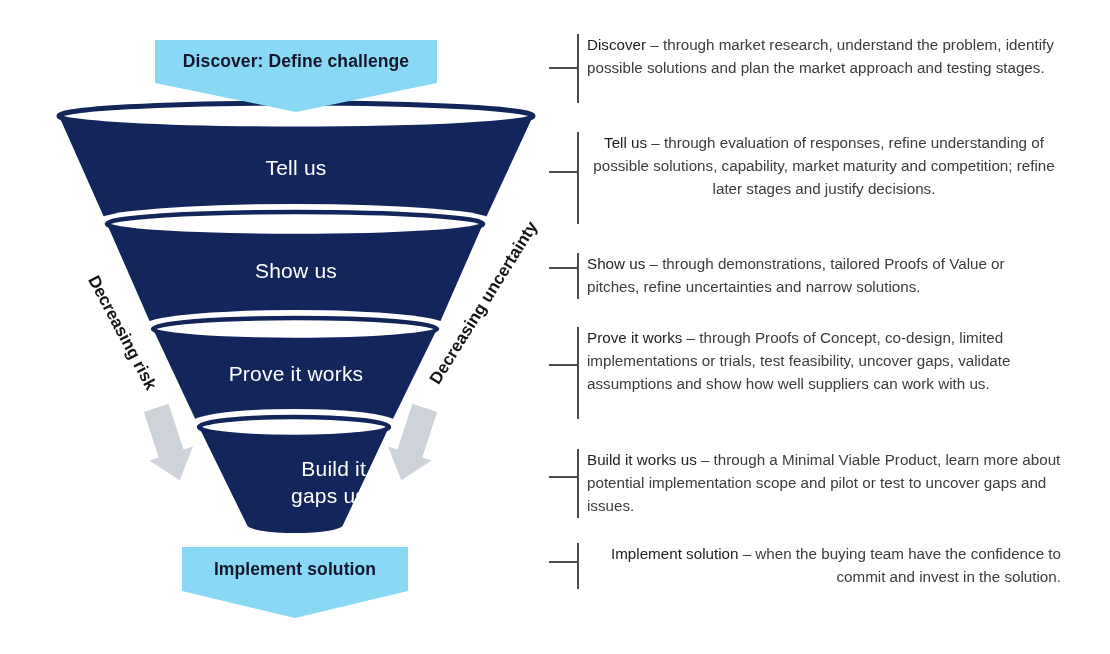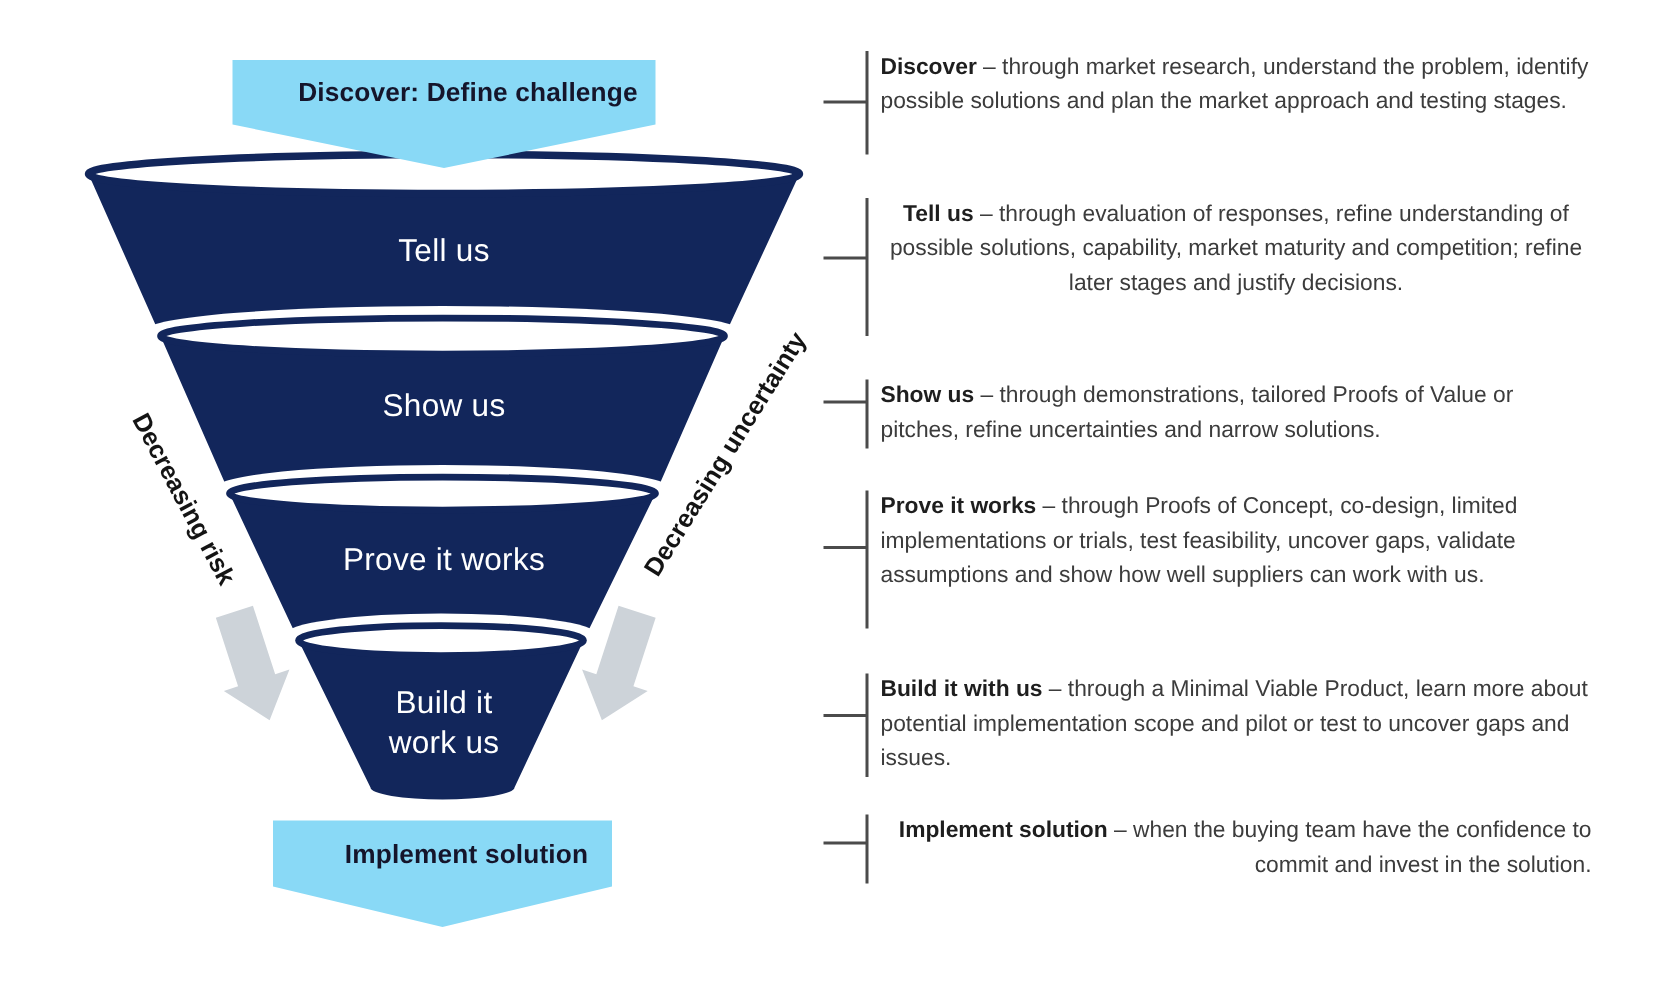"Discover" .dtext b { font-weight: 700 -> 400 }
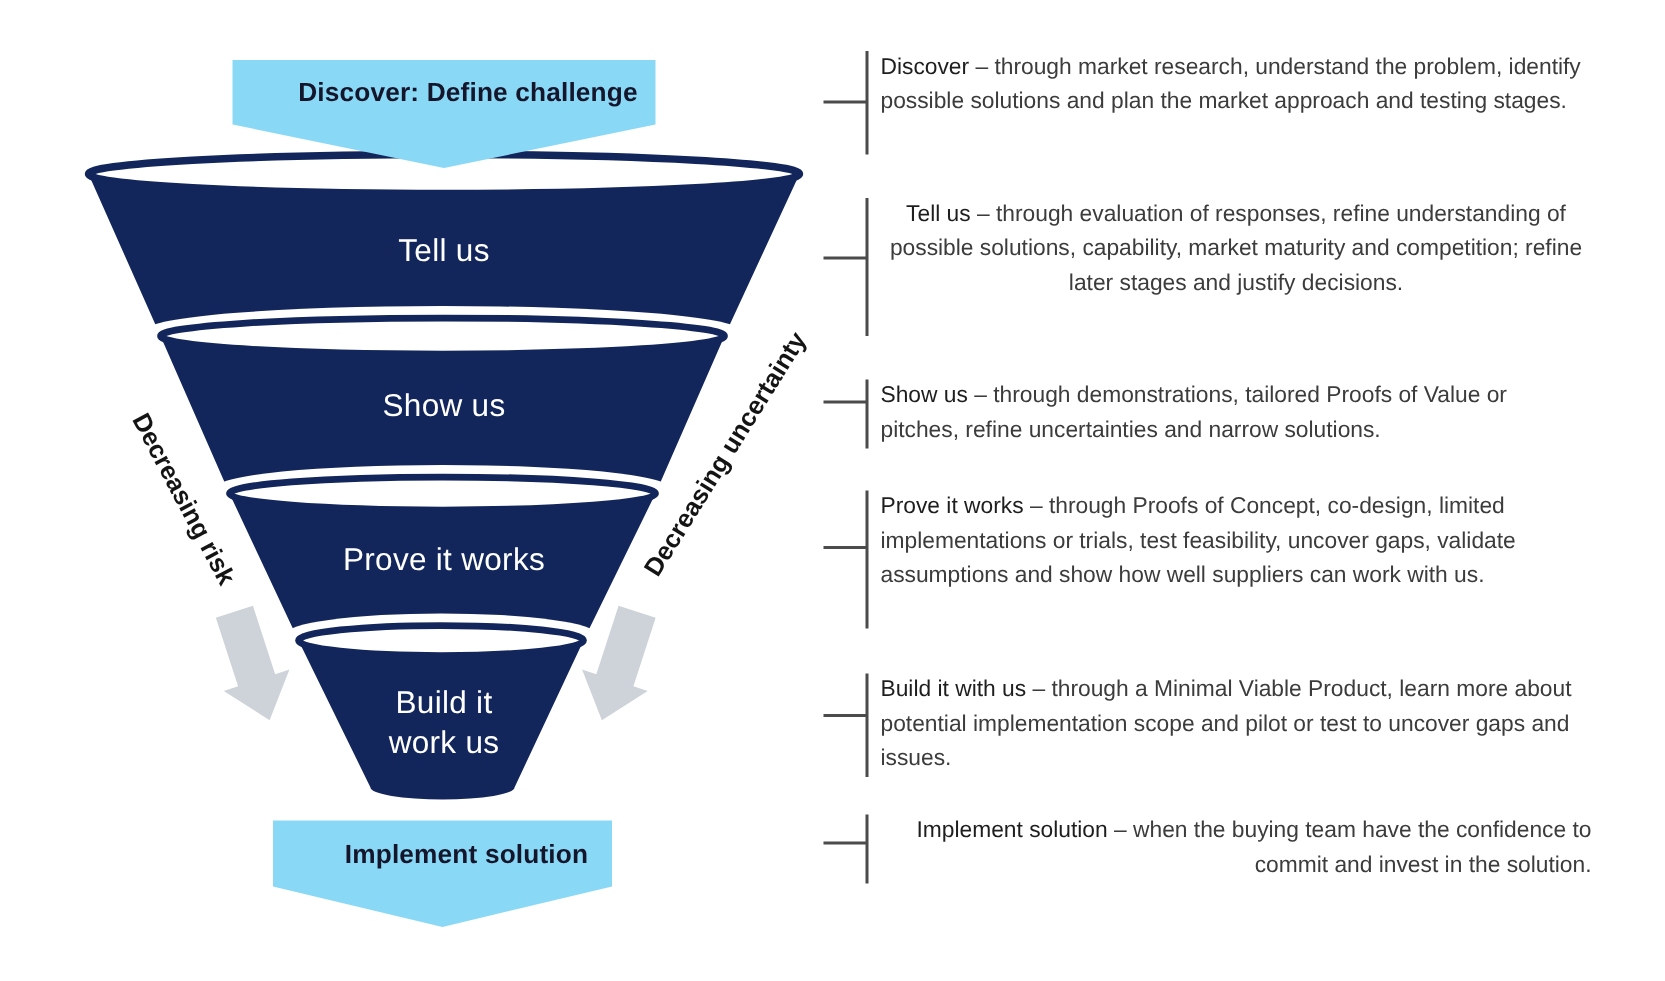"Discover: Define challenge" .banner-label { padding-left: 16px -> none }
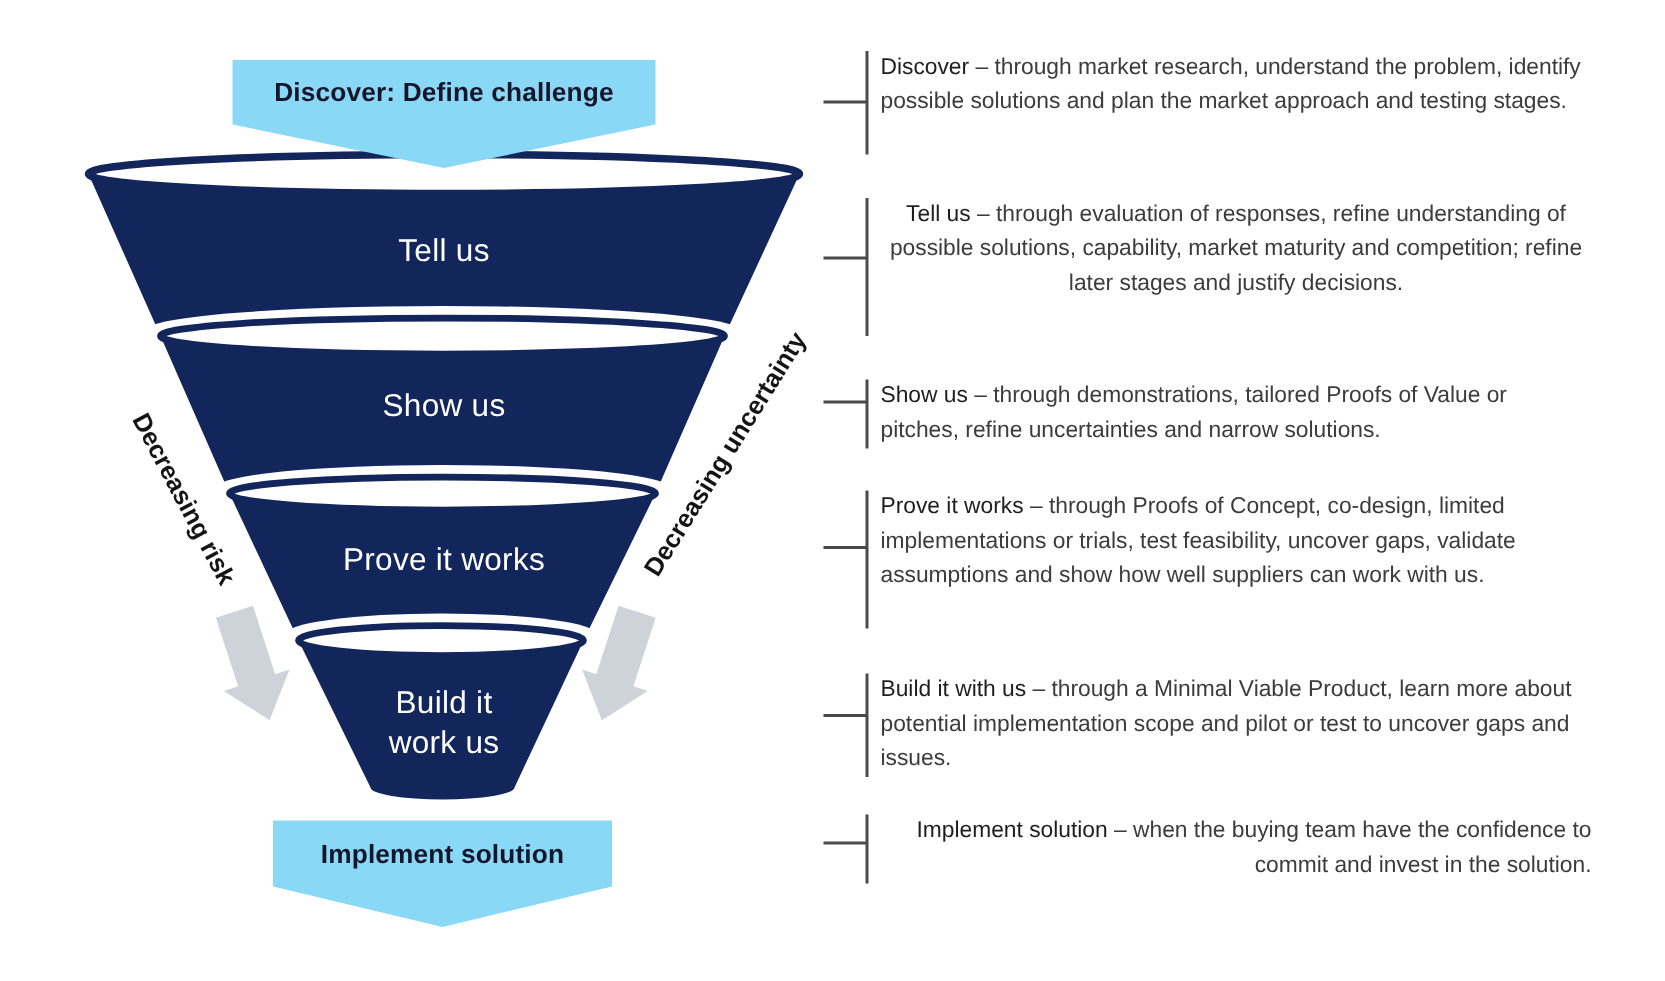"Build it" .stage-label.two-line { text-align: none -> right }
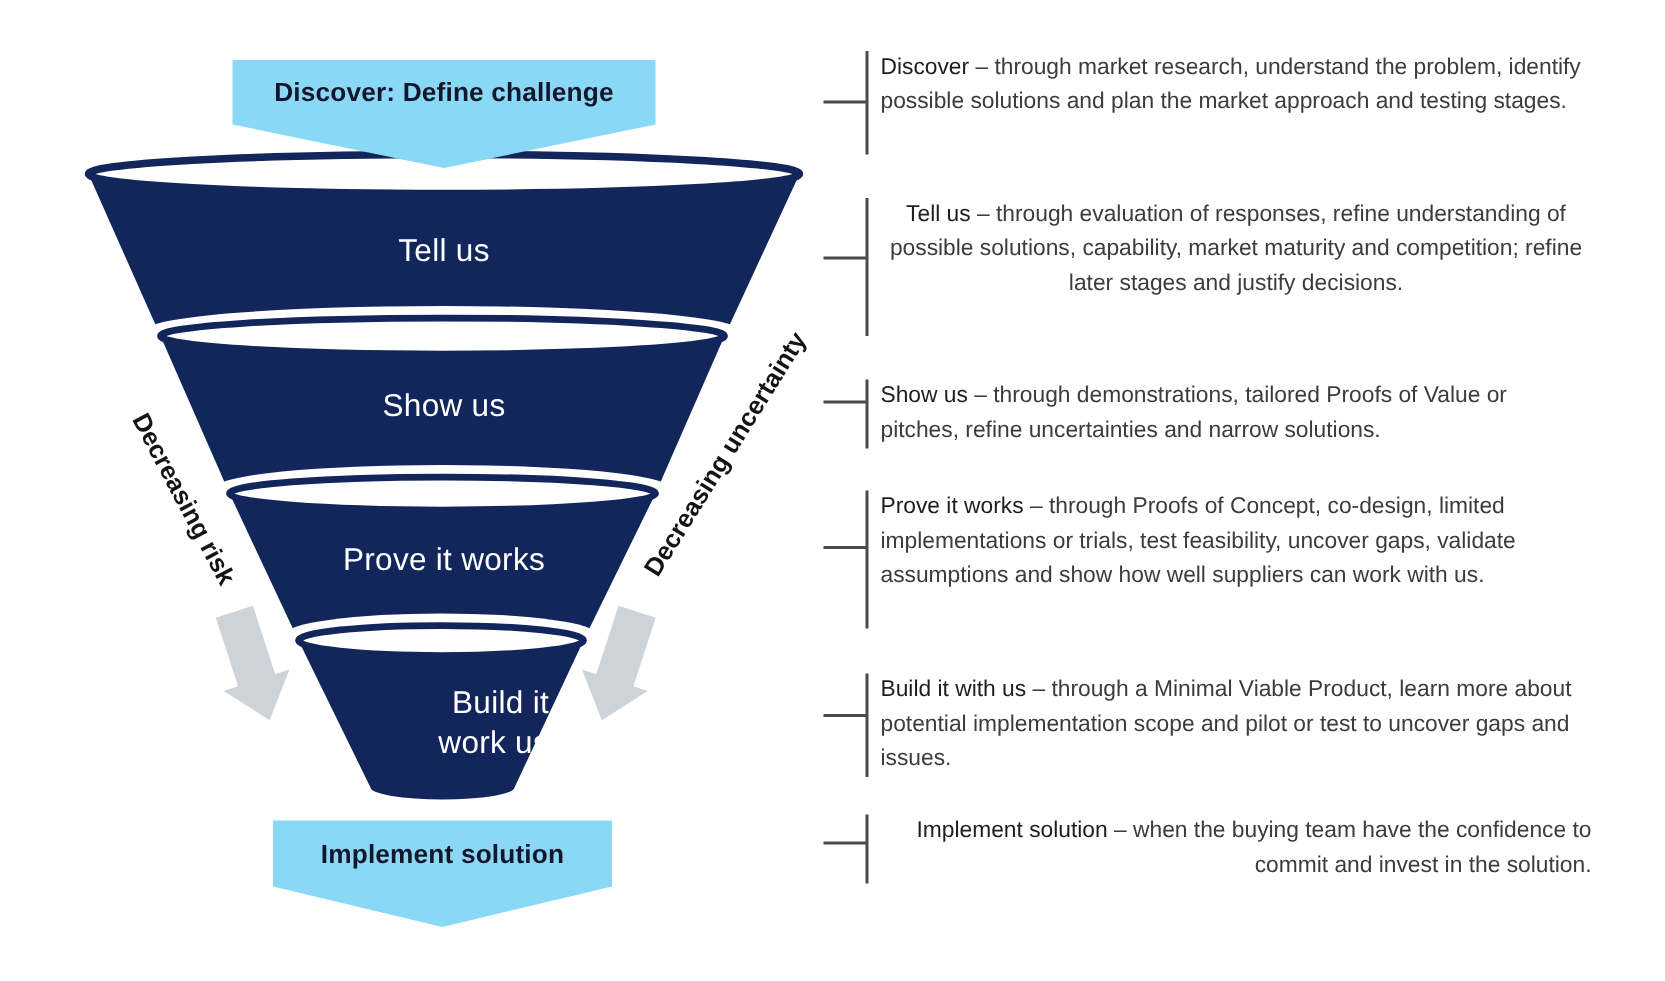"Build it with us" b { text: with -> works }
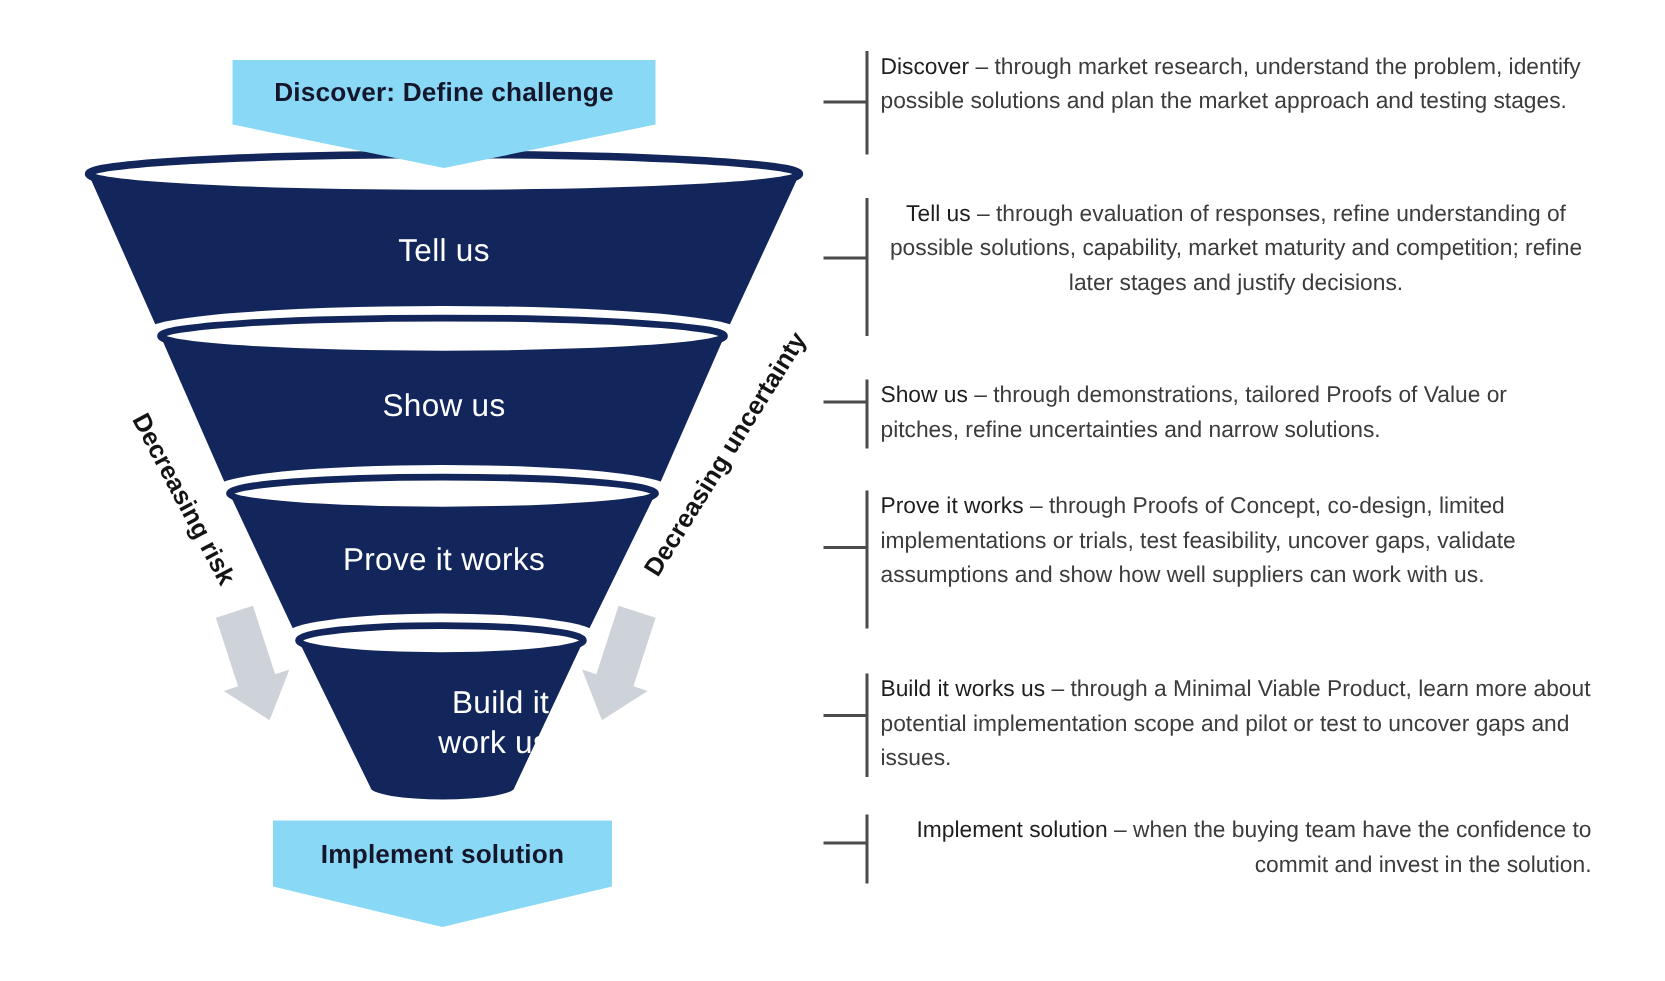"work us" div { text: work -> gaps }
